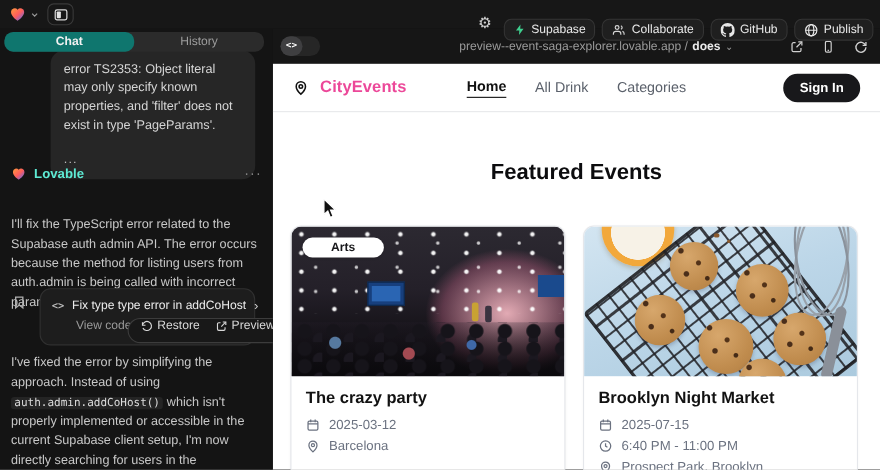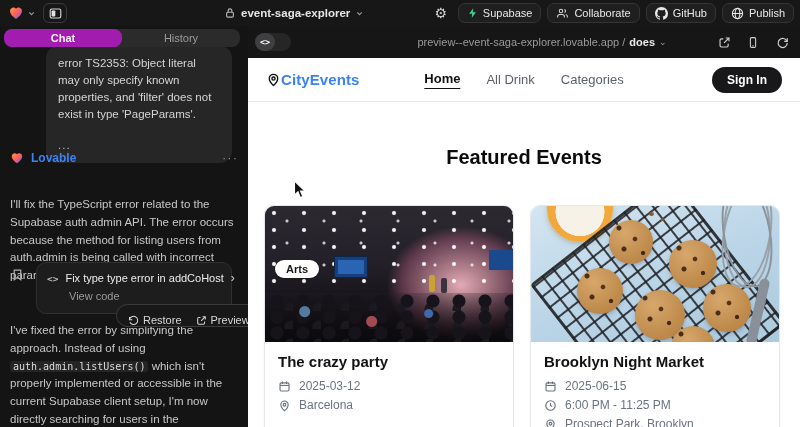"event-saga-explorer" div.tb-center { html: <div> <span> <svg> <rect></rect> <path></path> </svg> </span> <span>event-saga-explorer</span> <span> <svg> <path></path> </svg> </span> </div> -> none }
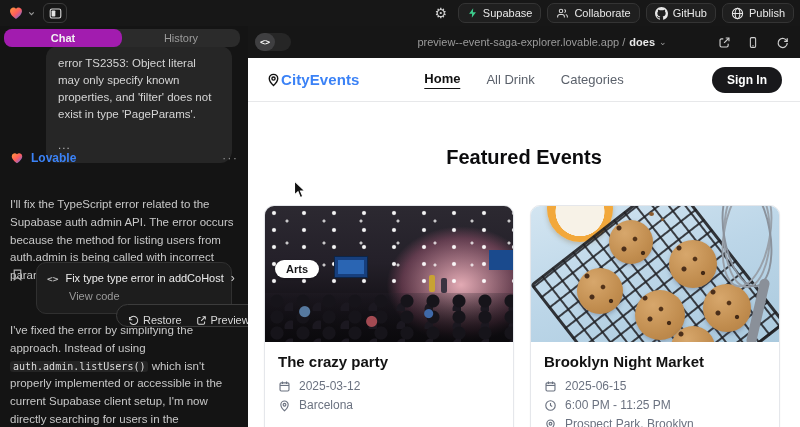"Supabase" .tb-btn { margin-top: none -> 14px }
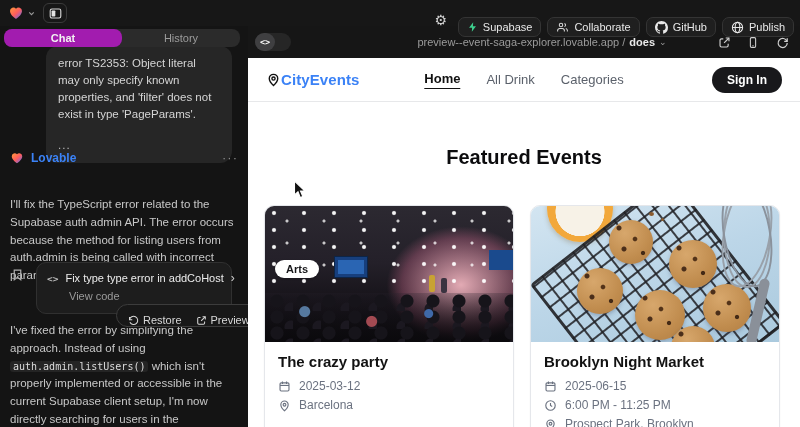"Chat" .seg.active { background: #a21caf -> #0f766e }
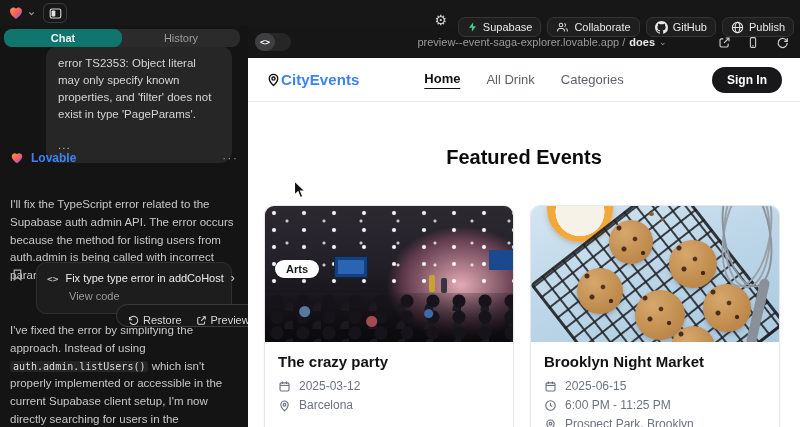"CityEvents" .brand { color: #3b82f6 -> #ec4899; gap: 0 -> 10px }
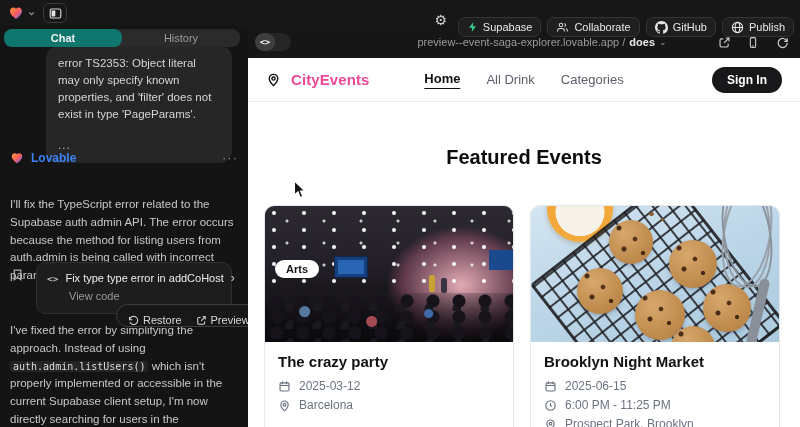"Lovable" .lovable-row .name { color: #3b82f6 -> #5eead4 }
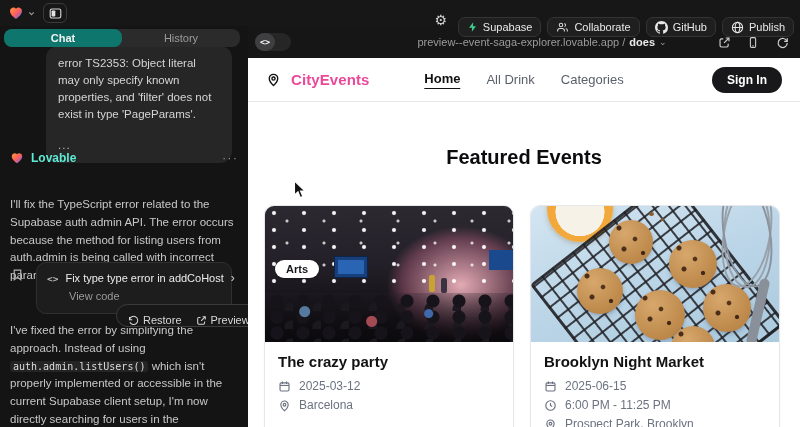"Arts" .badge { margin-top: 44px -> none; padding: 3px 11px -> 3px 26px }
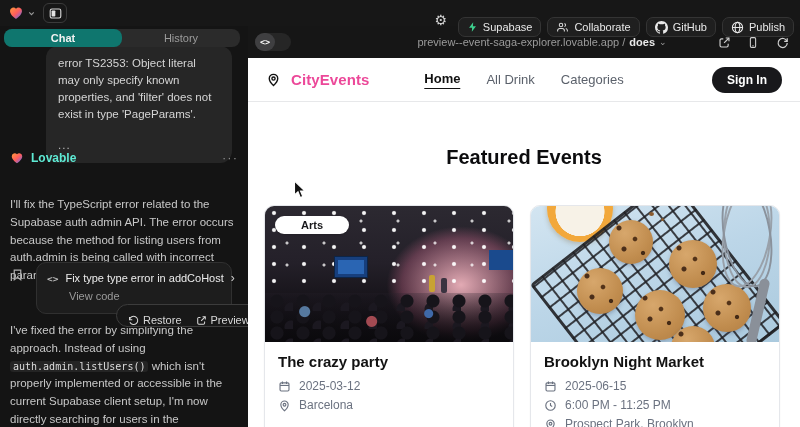"Restore" .action-pill { align-items: flex-end -> flex-start; top: 278px -> 263px }
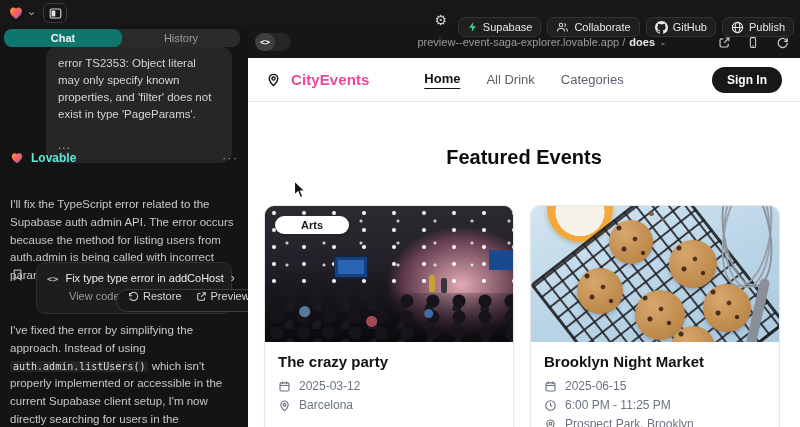"auth.admin.listUsers()" code { text: auth.admin.listUsers -> auth.admin.addCoHost }
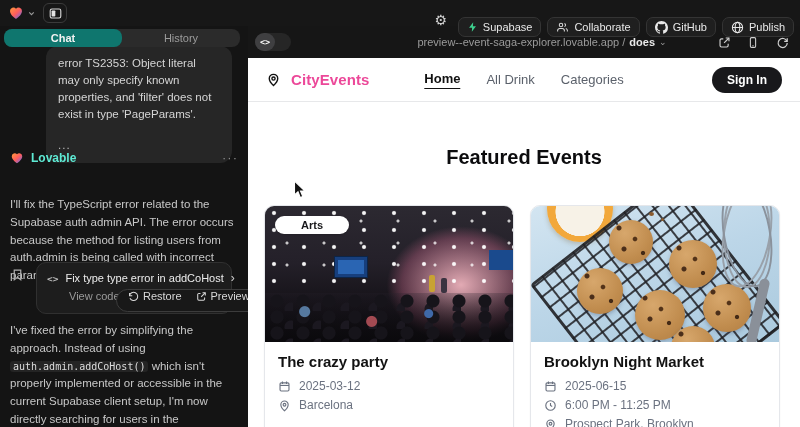"2025-06-15" span { text: 2025-06-15 -> 2025-07-15 }
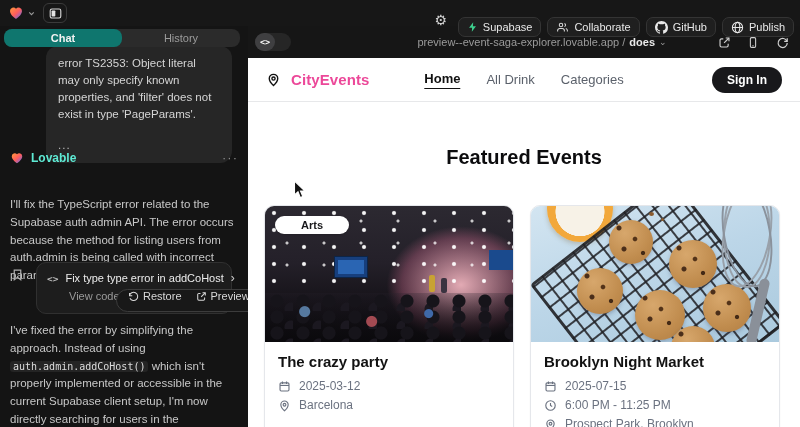"6:00 PM - 11:25 PM" span { text: 6:00 PM - 11:25 -> 6:40 PM - 11:00 }
